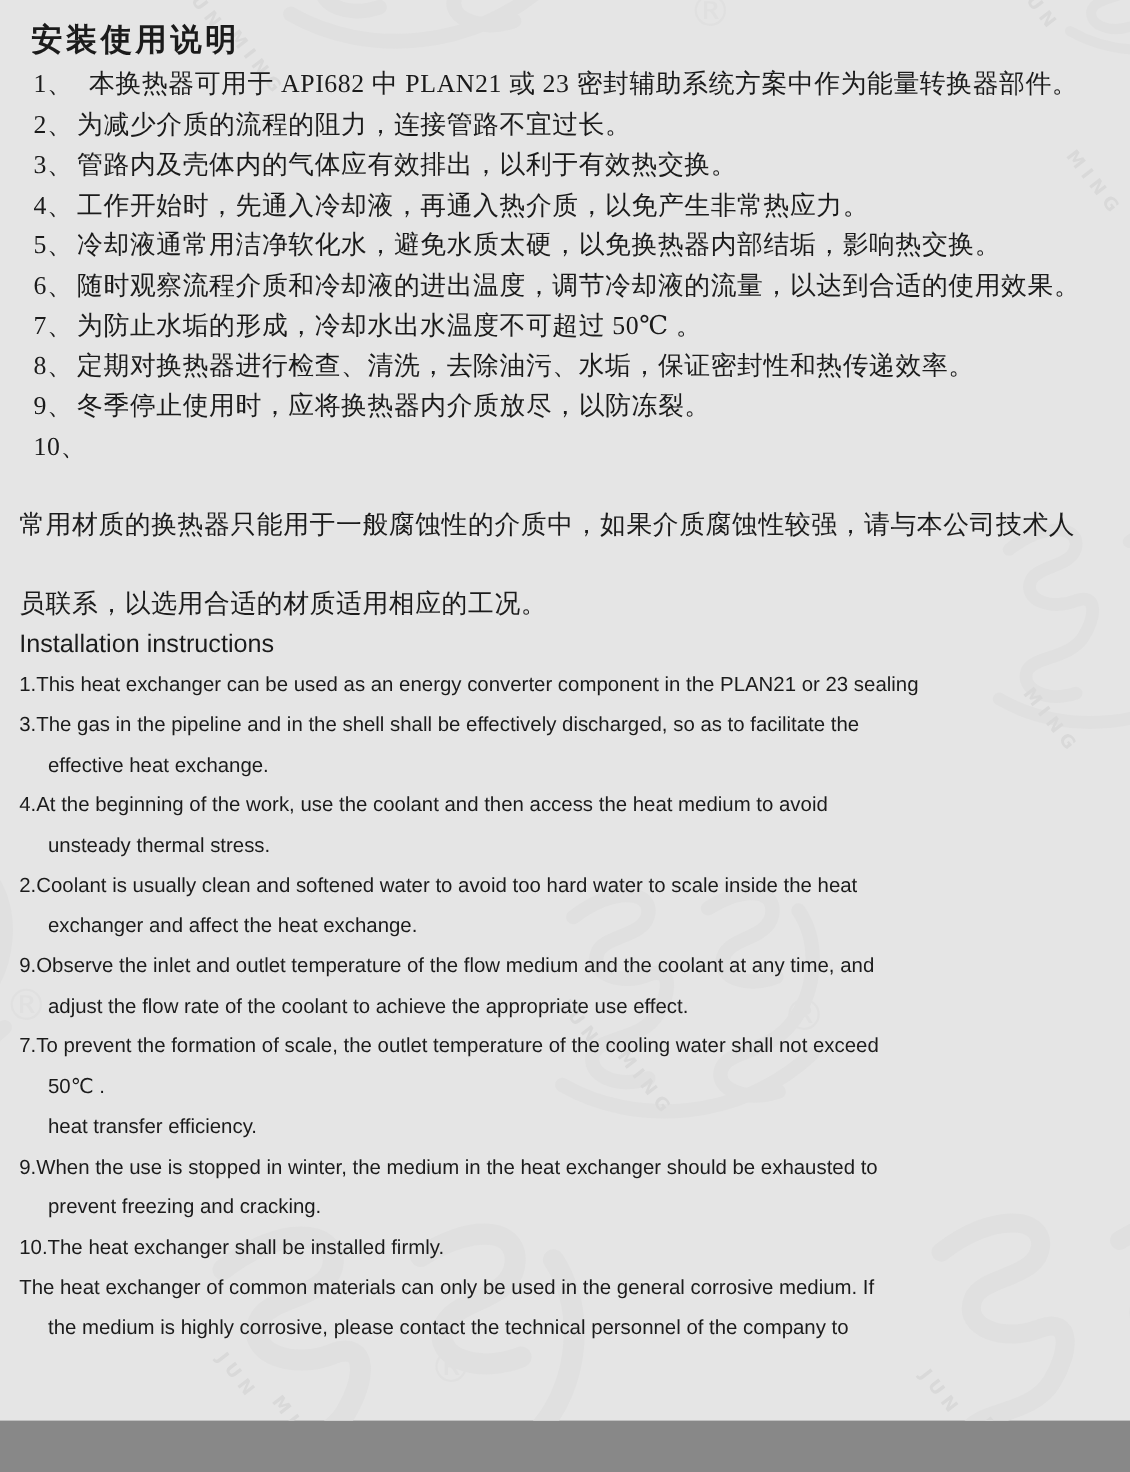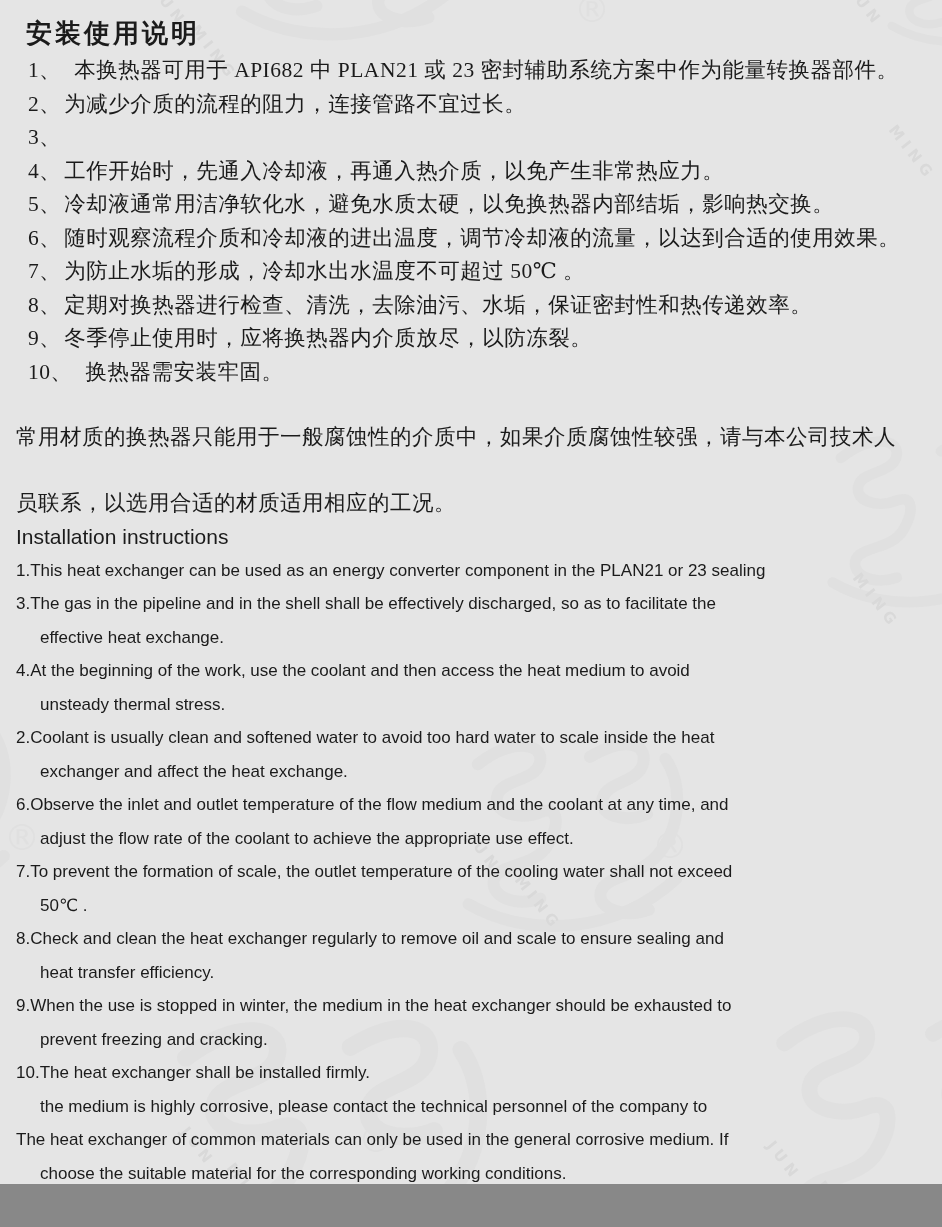"管路内及壳体内的气体应有效排出，以利于有效热交换。" span.zh-text { html: none -> <span>管路内及壳体内的气体应有效排出，以利于有效热交换。</span> }
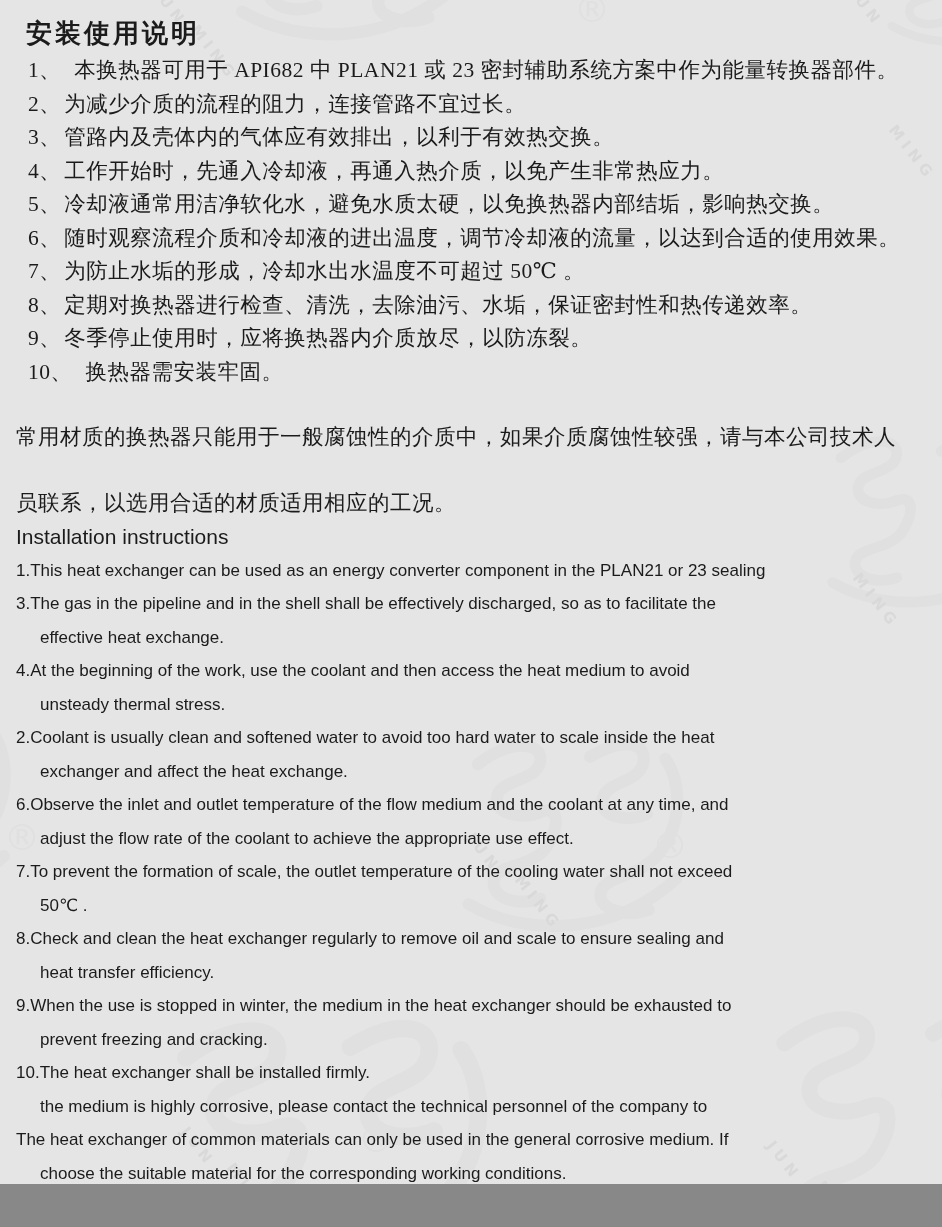"换热器需安装牢固。" span.zh-text { html: <span>换热器需安装牢固。</span> -> none }
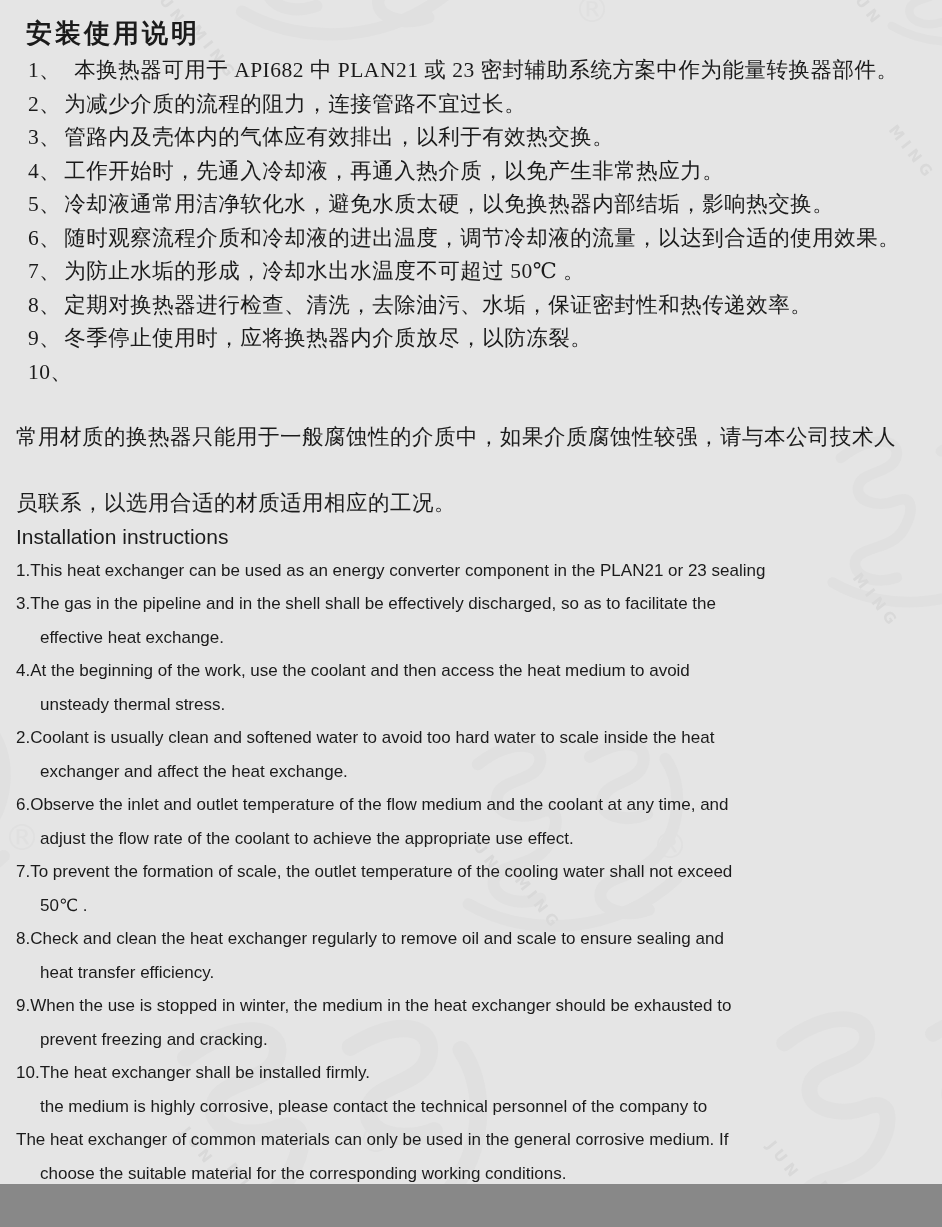"6.Observe the inlet and outlet" div.en-line { text: 6.Observe -> 9.Observe }
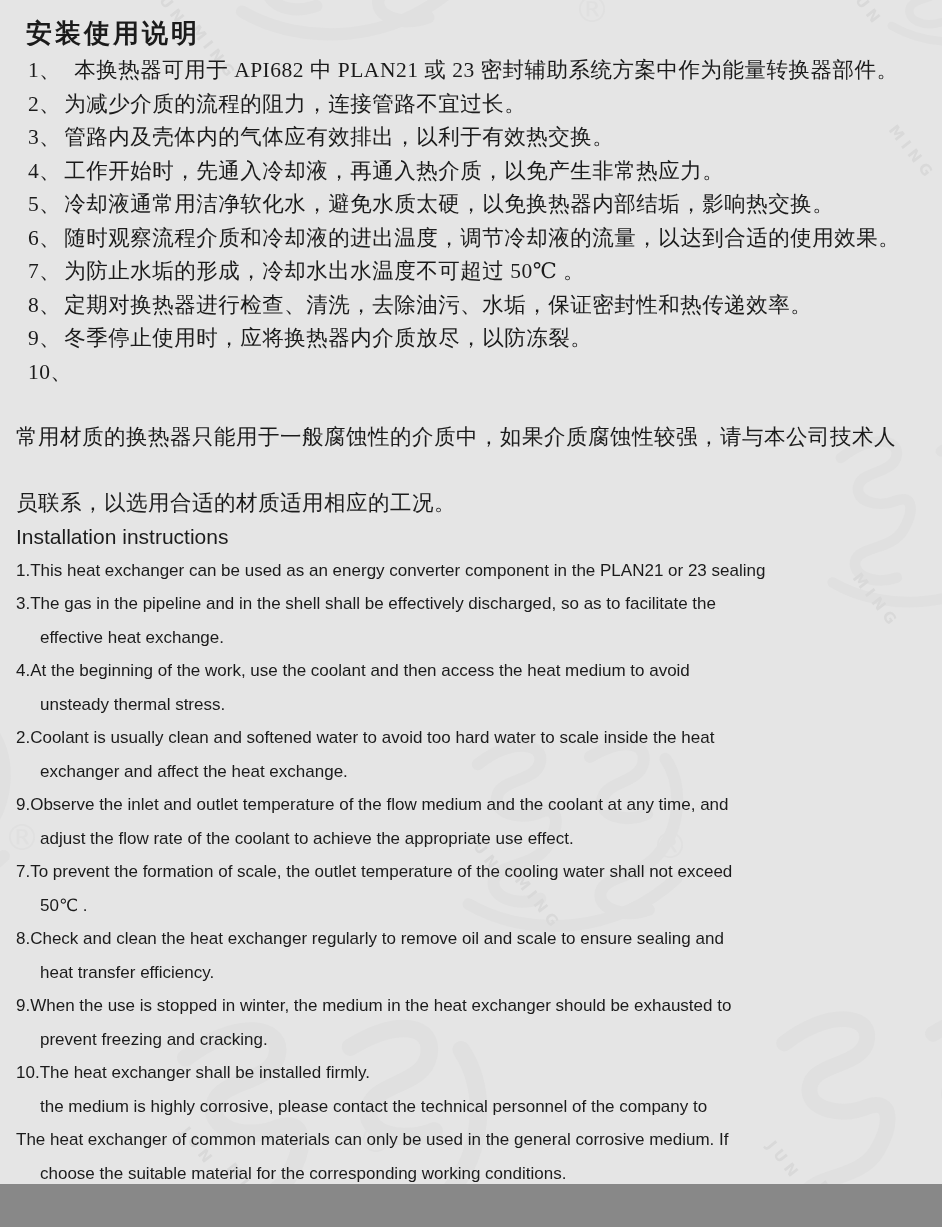"8.Check and clean the heat" div.en-line { html: <div>8.Check and clean the heat exchanger regularly to remove oil and scale to ensure sealing and</div> -> none }
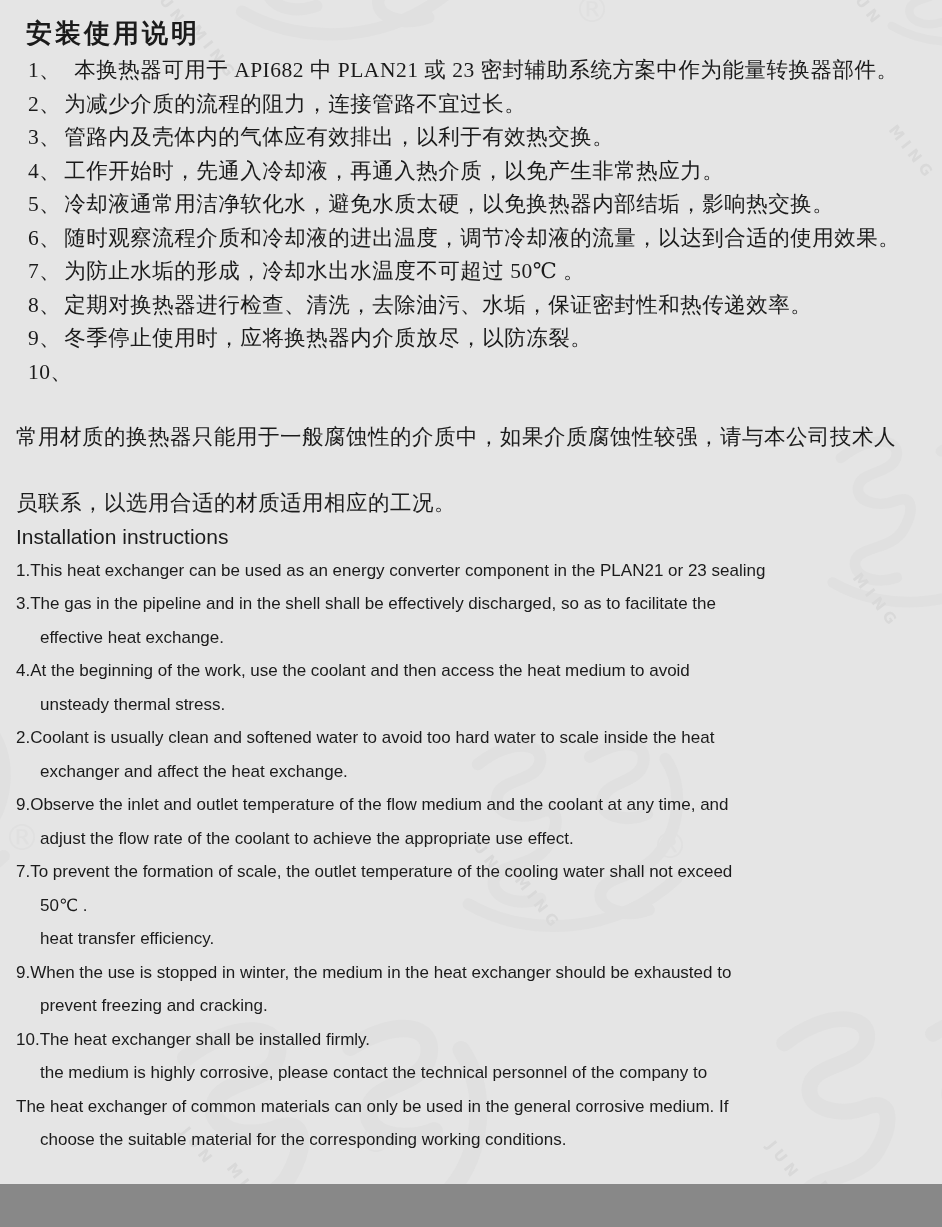"the medium is highly corrosive," div.en-line { order: before "The heat exchanger of common" -> after "The heat exchanger of common" }
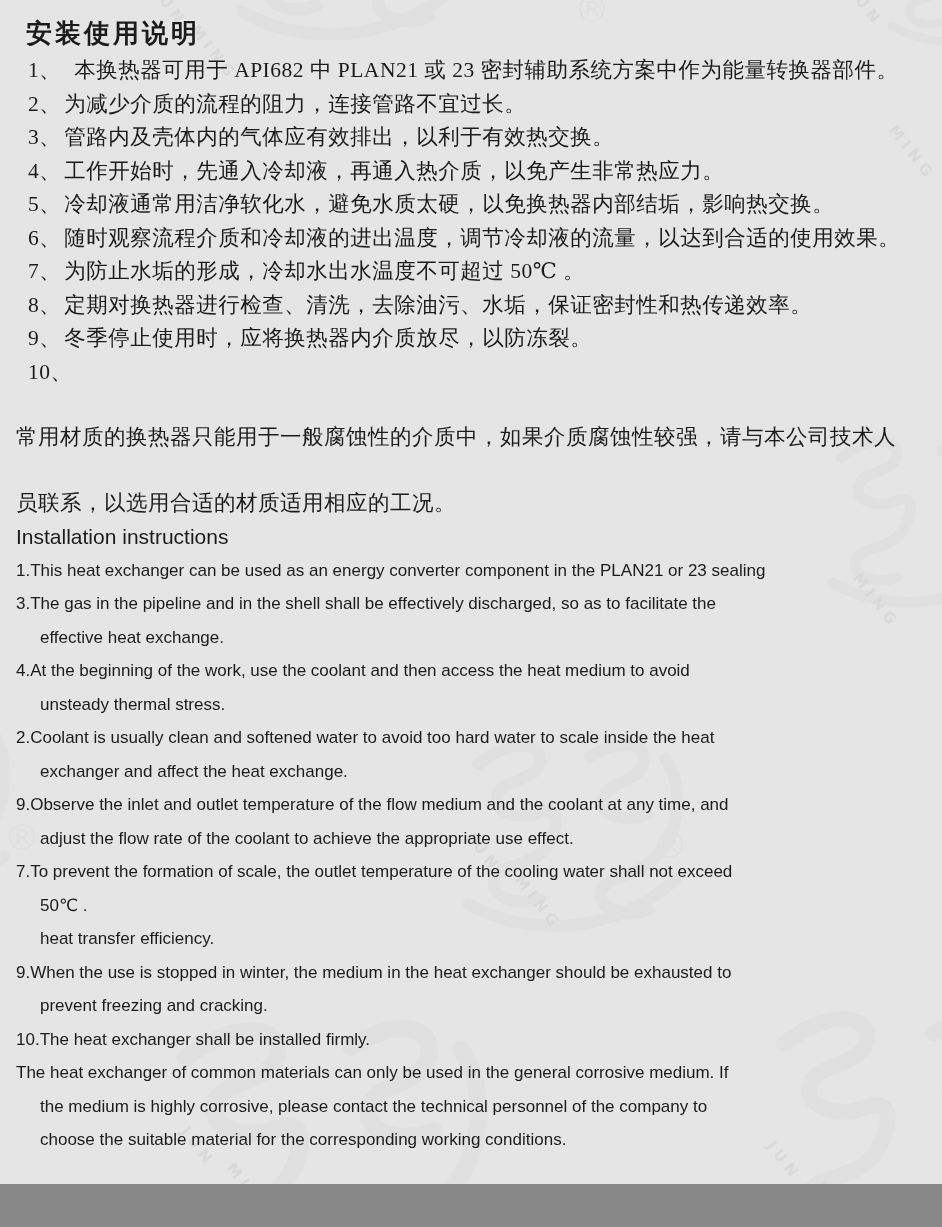"choose the suitable material for" div.en-line { html: <div>choose the suitable material for the corresponding working conditions.</div> -> none }
